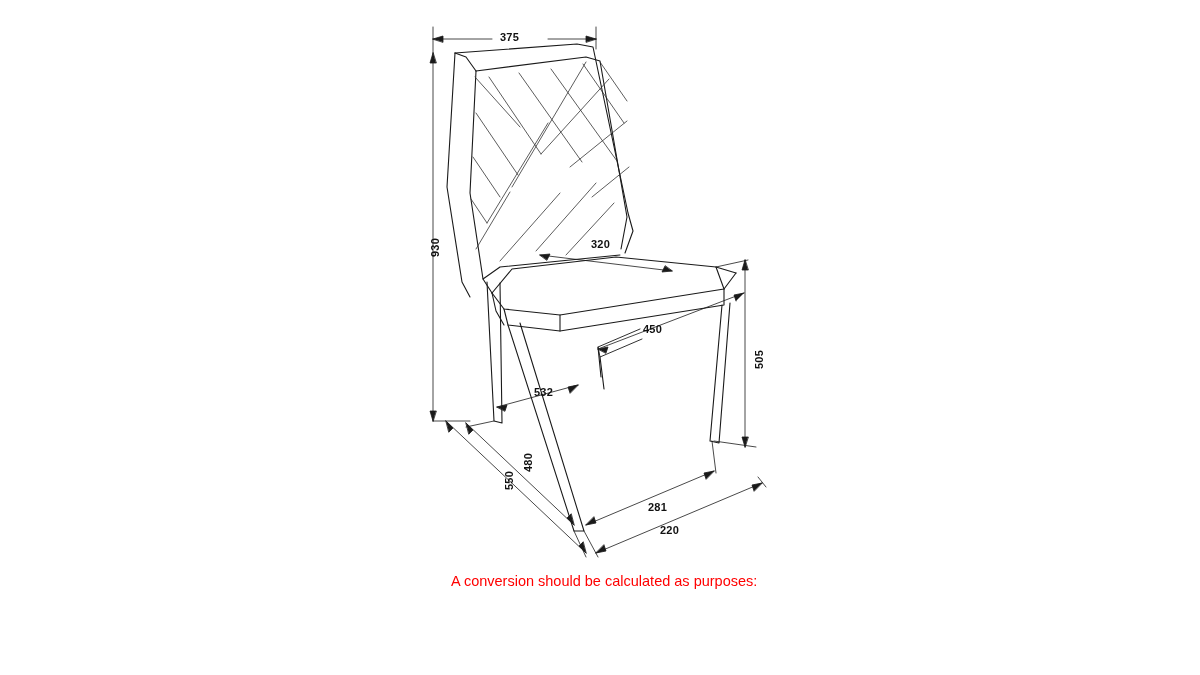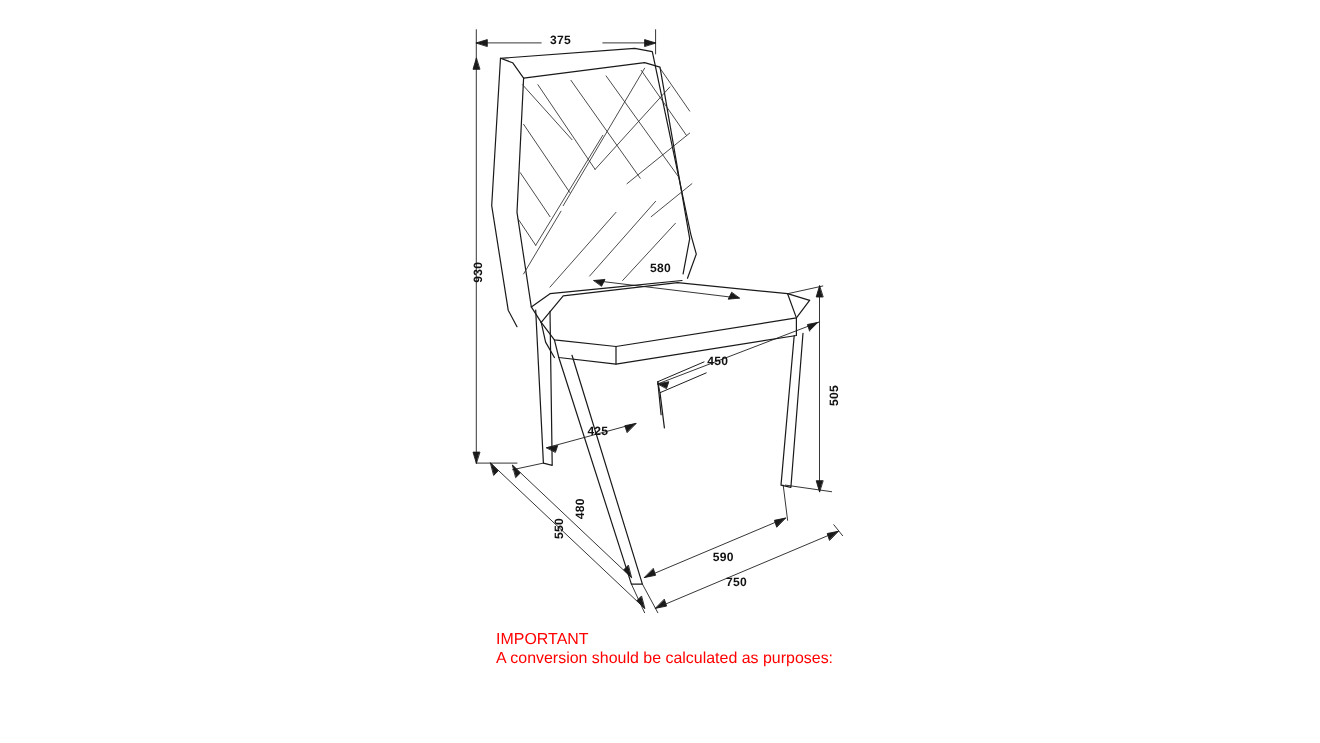"580" div.dim-label { text: 580 -> 320 }
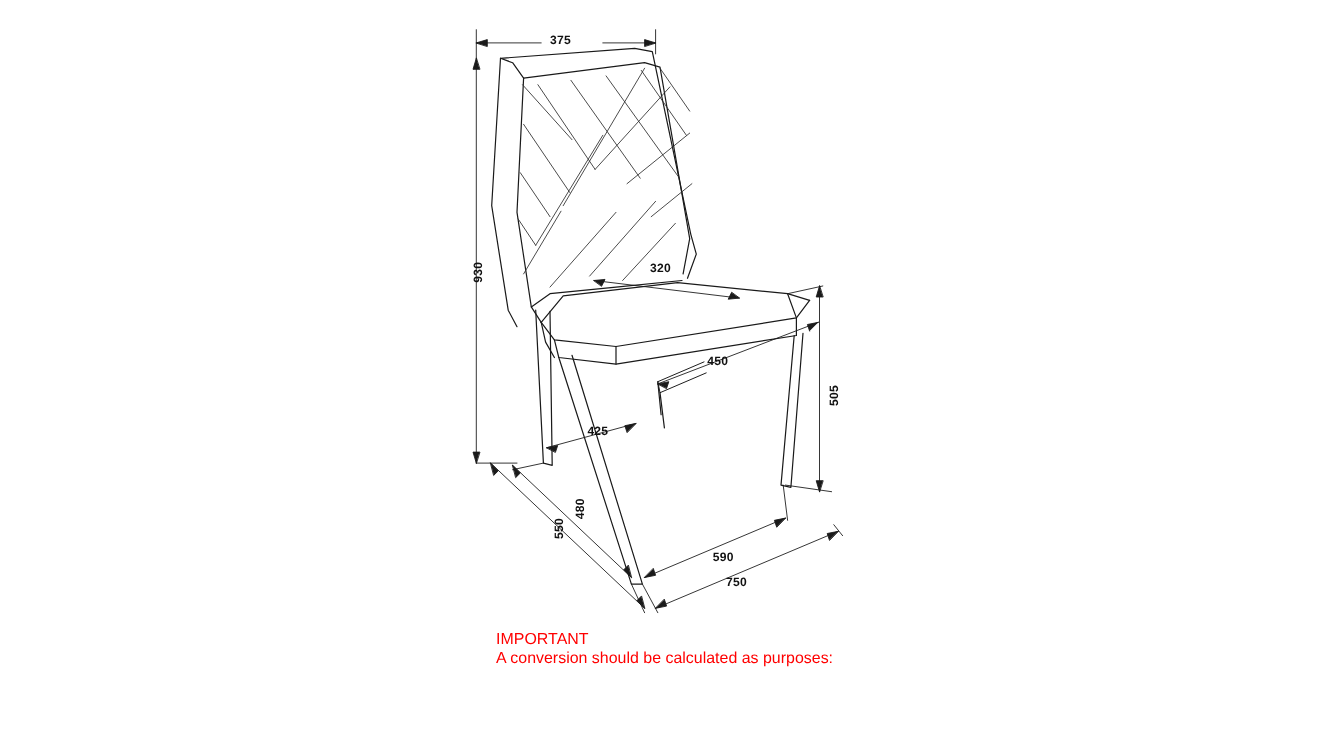"425" div.dim-label { text: 425 -> 532 }
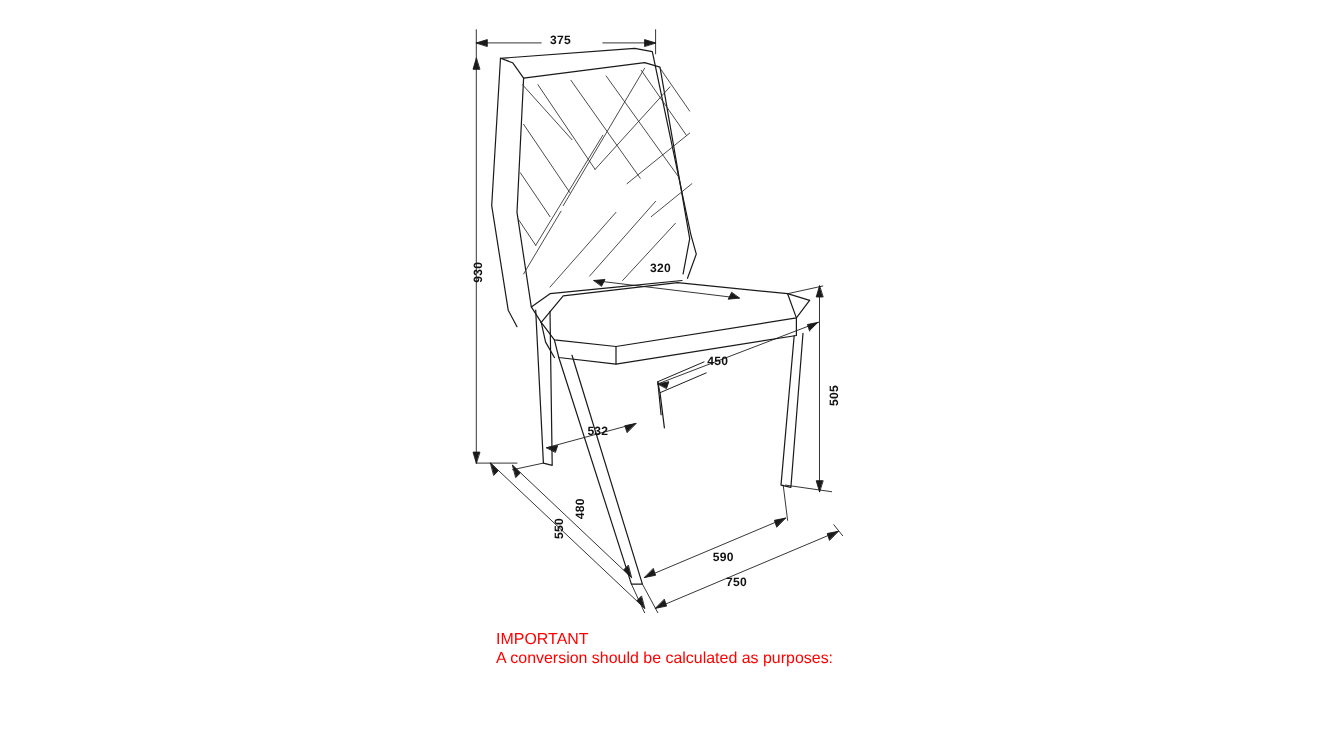"590" div.dim-label { text: 590 -> 281 }
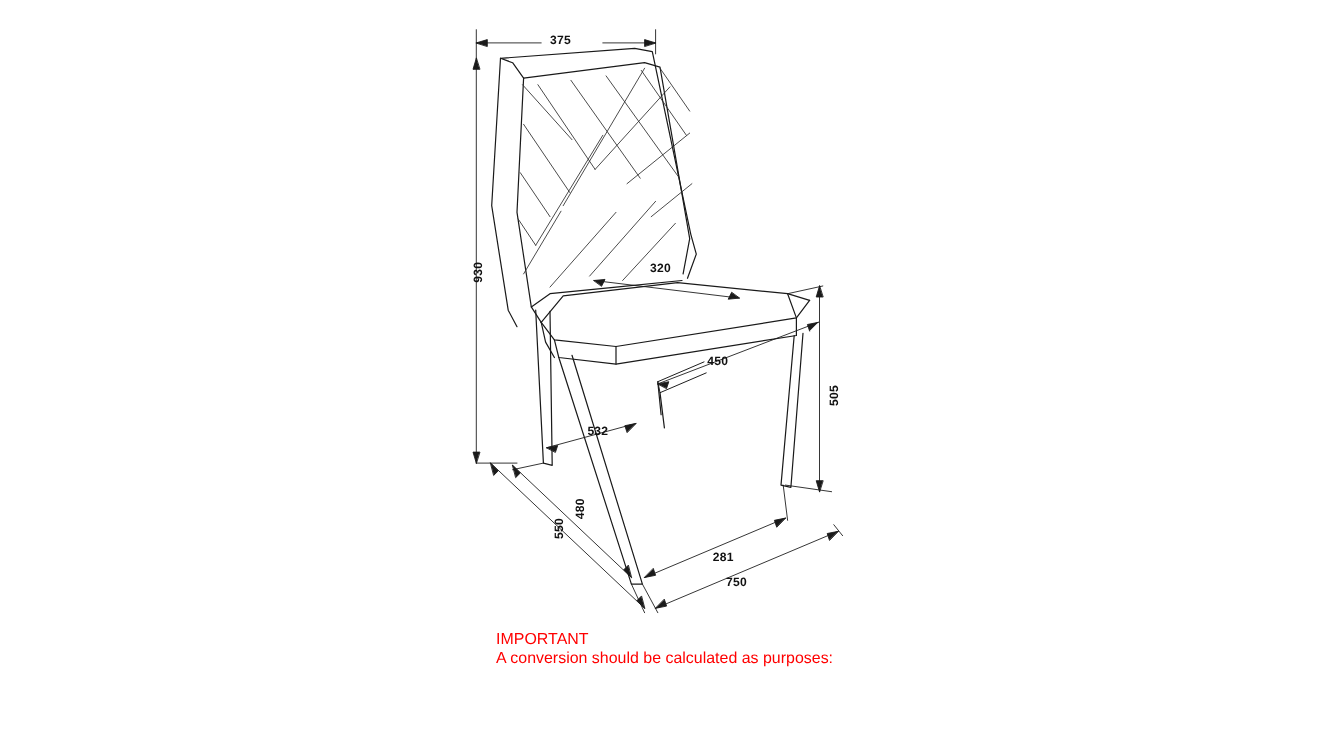"750" div.dim-label { text: 750 -> 220 }
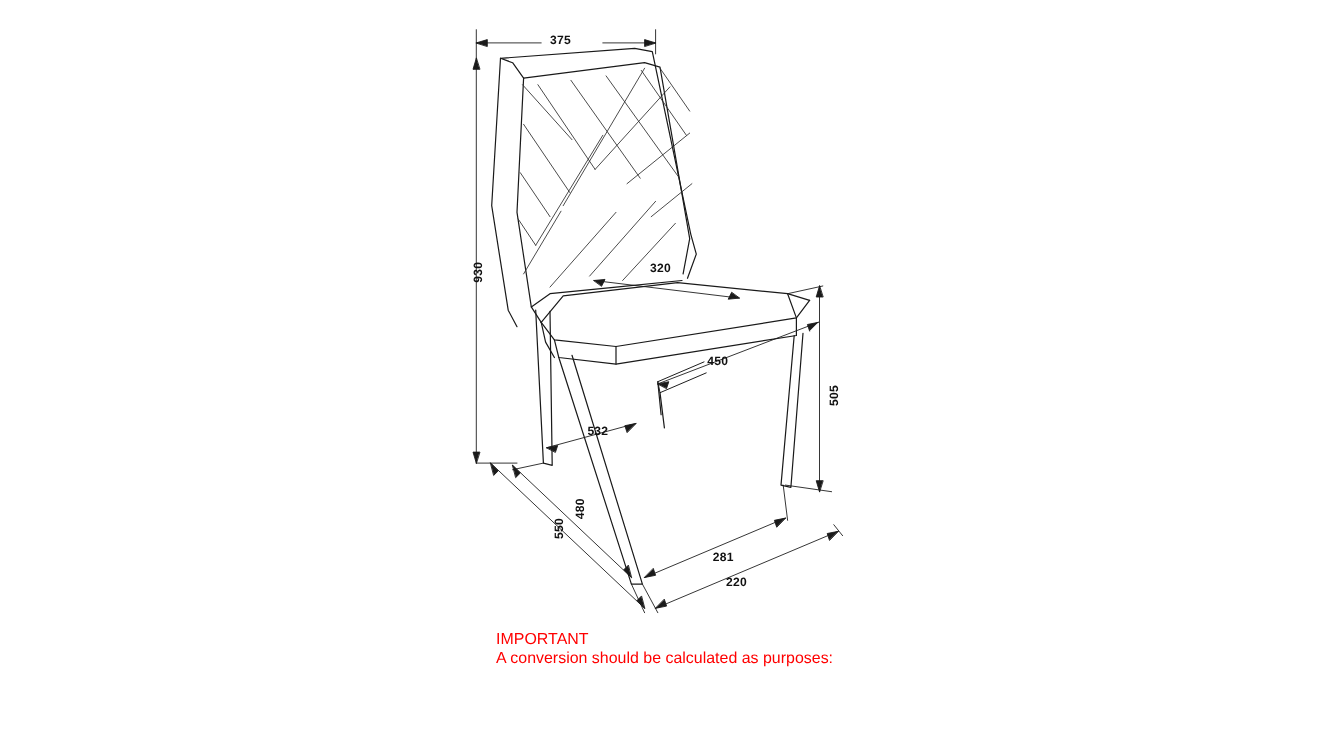"IMPORTANT" span.note-line { html: <span>IMPORTANT</span> -> none }
